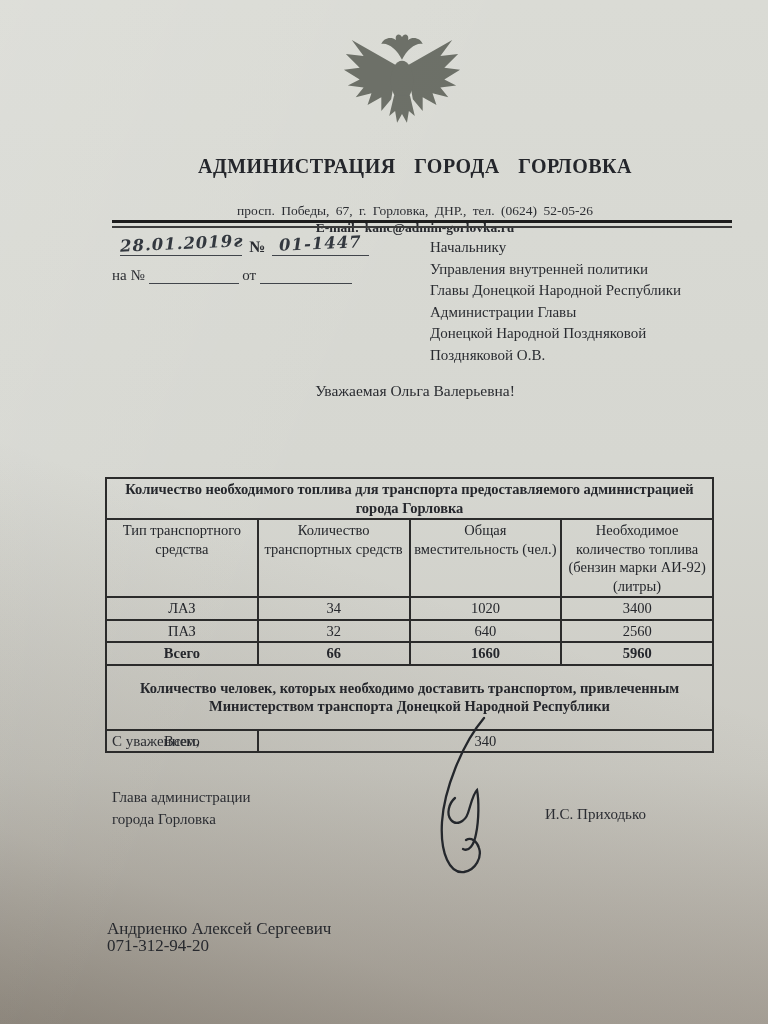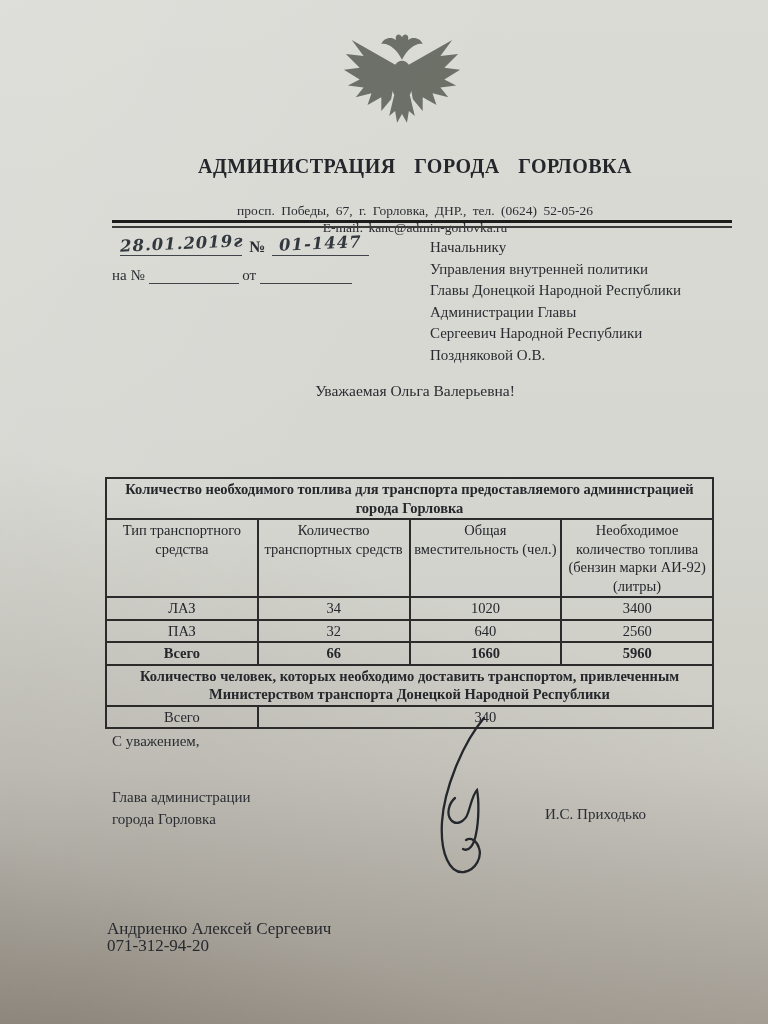"E-mail: kanc@admin-gorlovka.ru" .email { font-weight: 400 -> 700 }
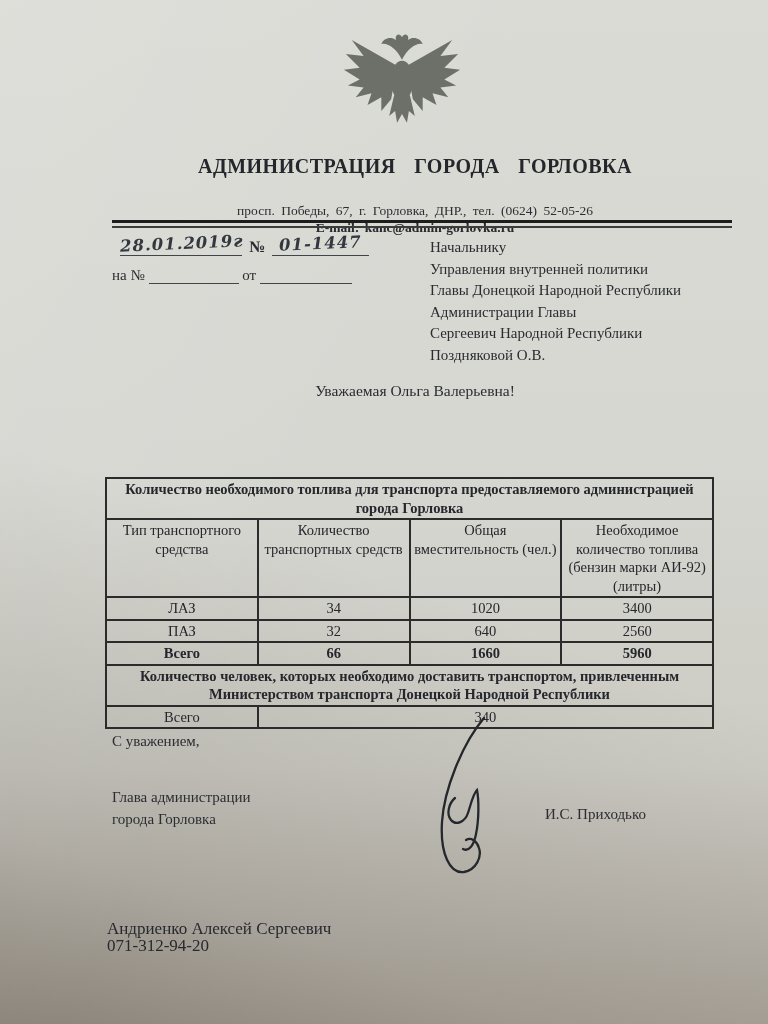"Сергеевич Народной Республики" div { text: Сергеевич Народной Республики -> Донецкой Народной Поздняковой }
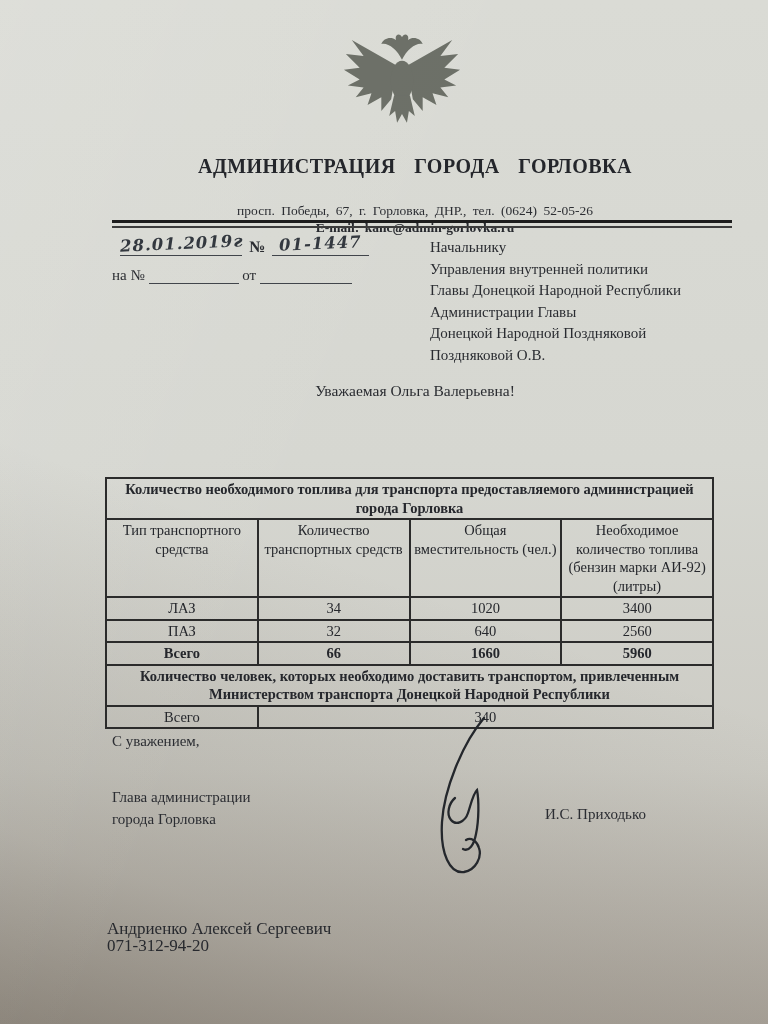"Количество человек, которых необходимо" .nt { margin: 0 auto -> 12px auto }
